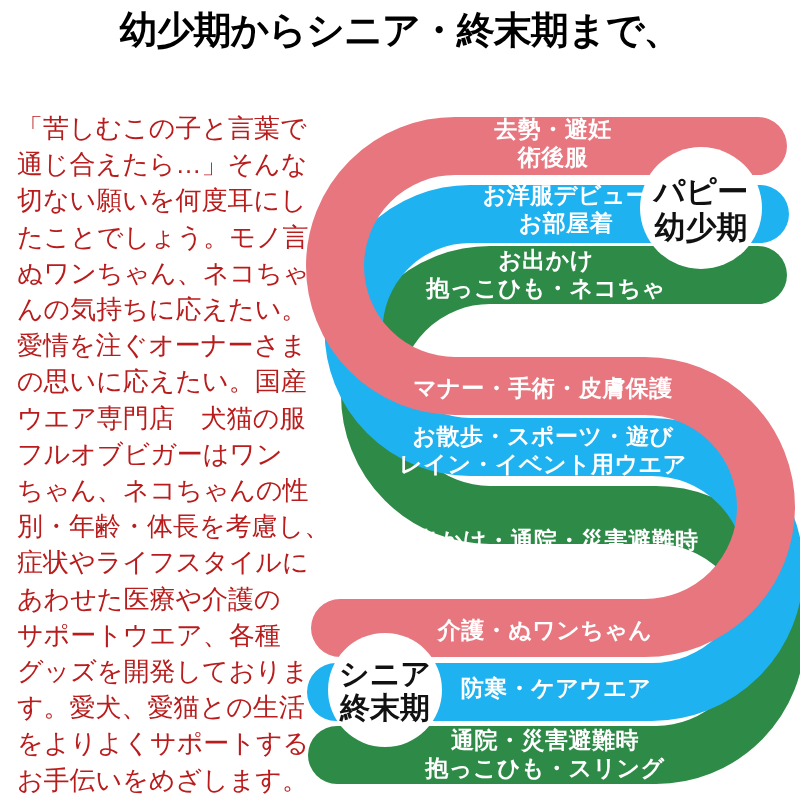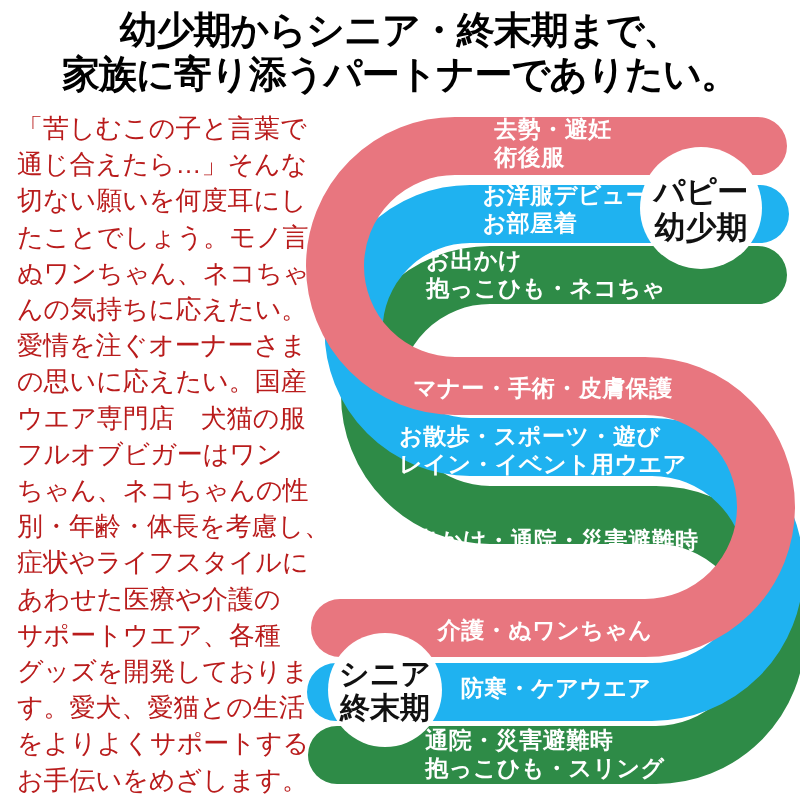"家族に寄り添うパートナーでありたい。" span { html: <span>家族に寄り添うパートナーでありたい。</span> -> none }
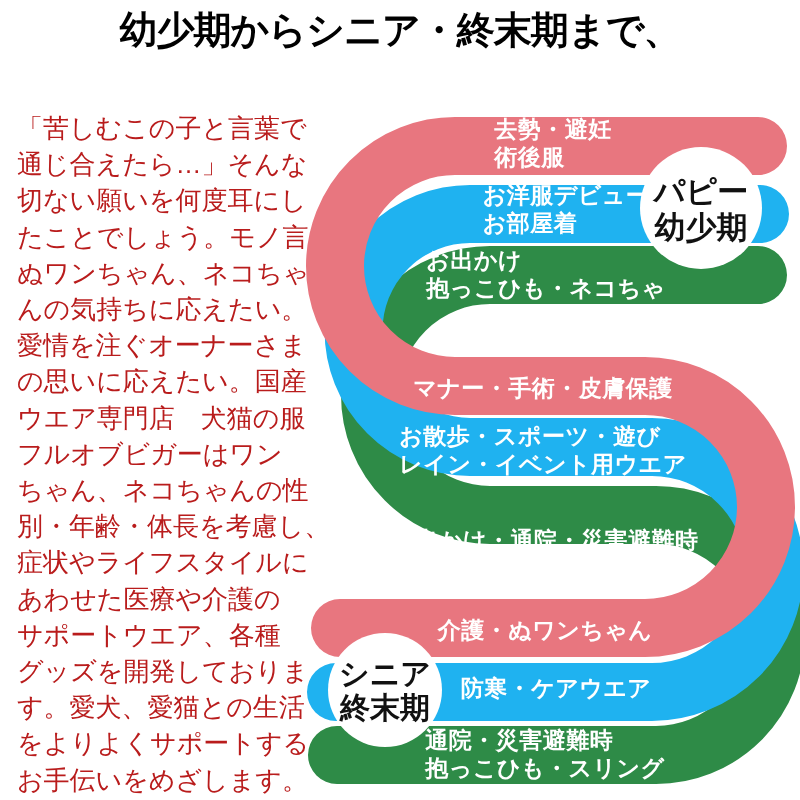"去勢・避妊" .band-label { text-align: none -> center }
